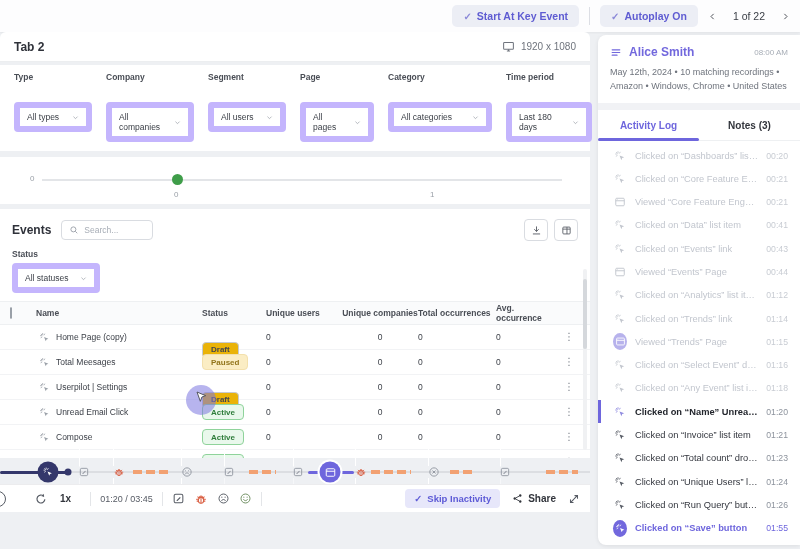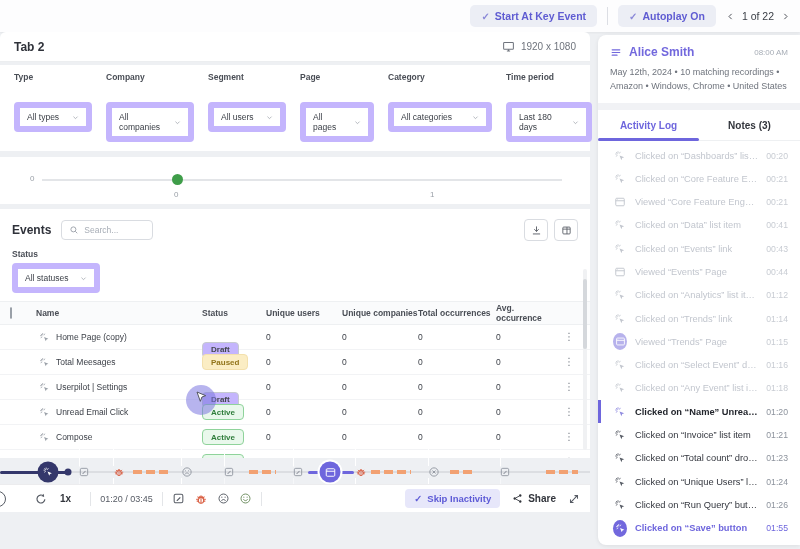"1 of 22" .pager { gap: 7px -> 16px }
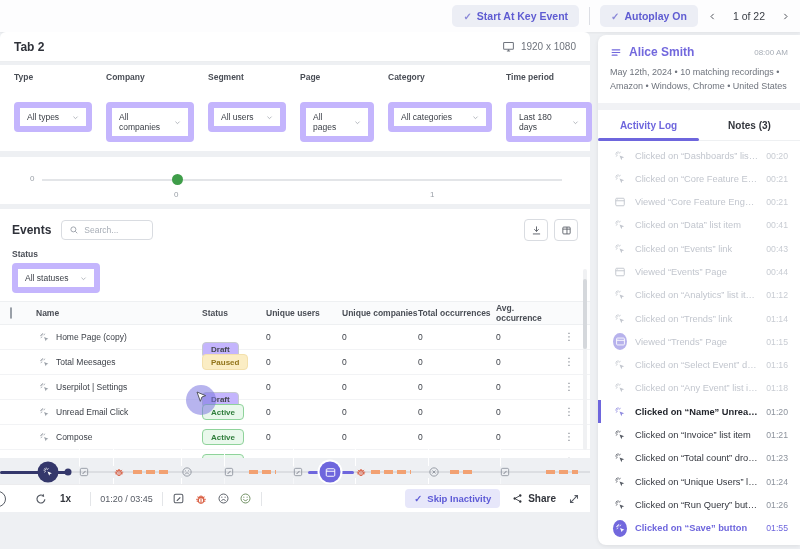"Unique companies" .c-num2 { text-align: none -> center }
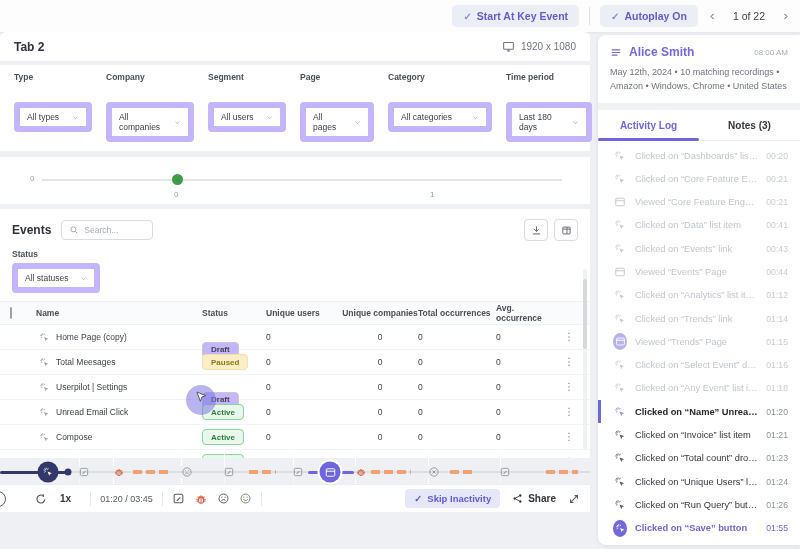"Draft" .b-draft { background: #c4b5fd -> #eab308 }
